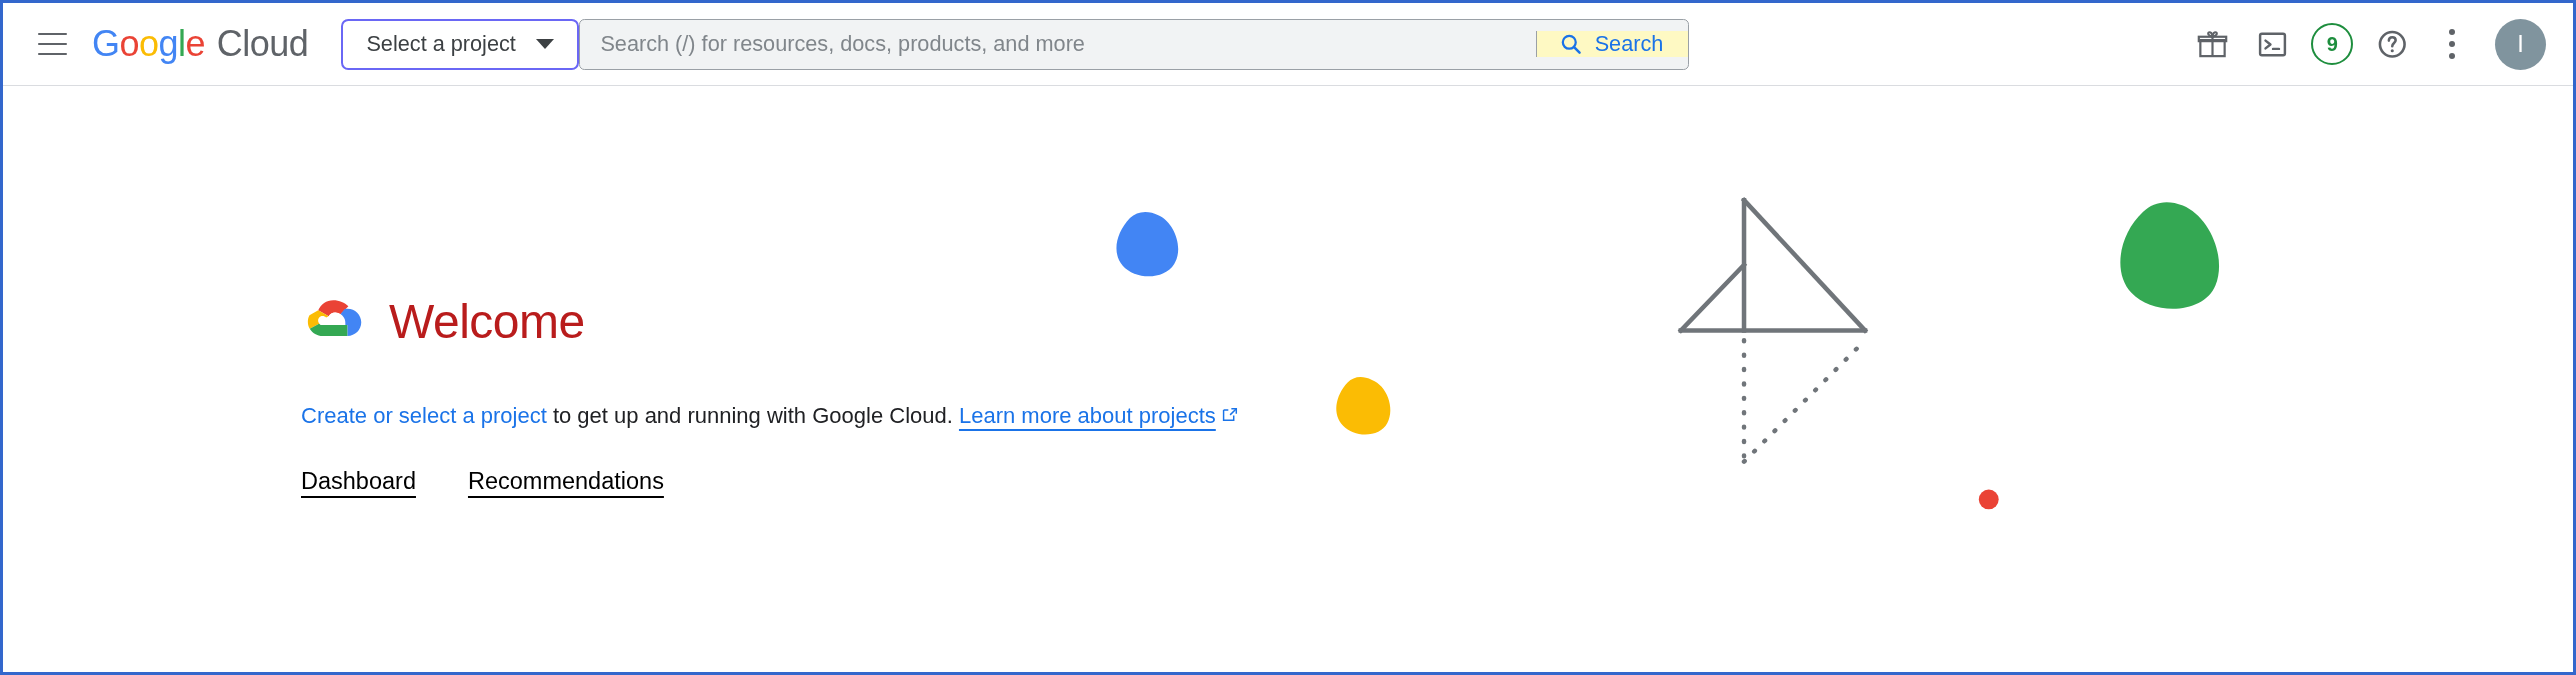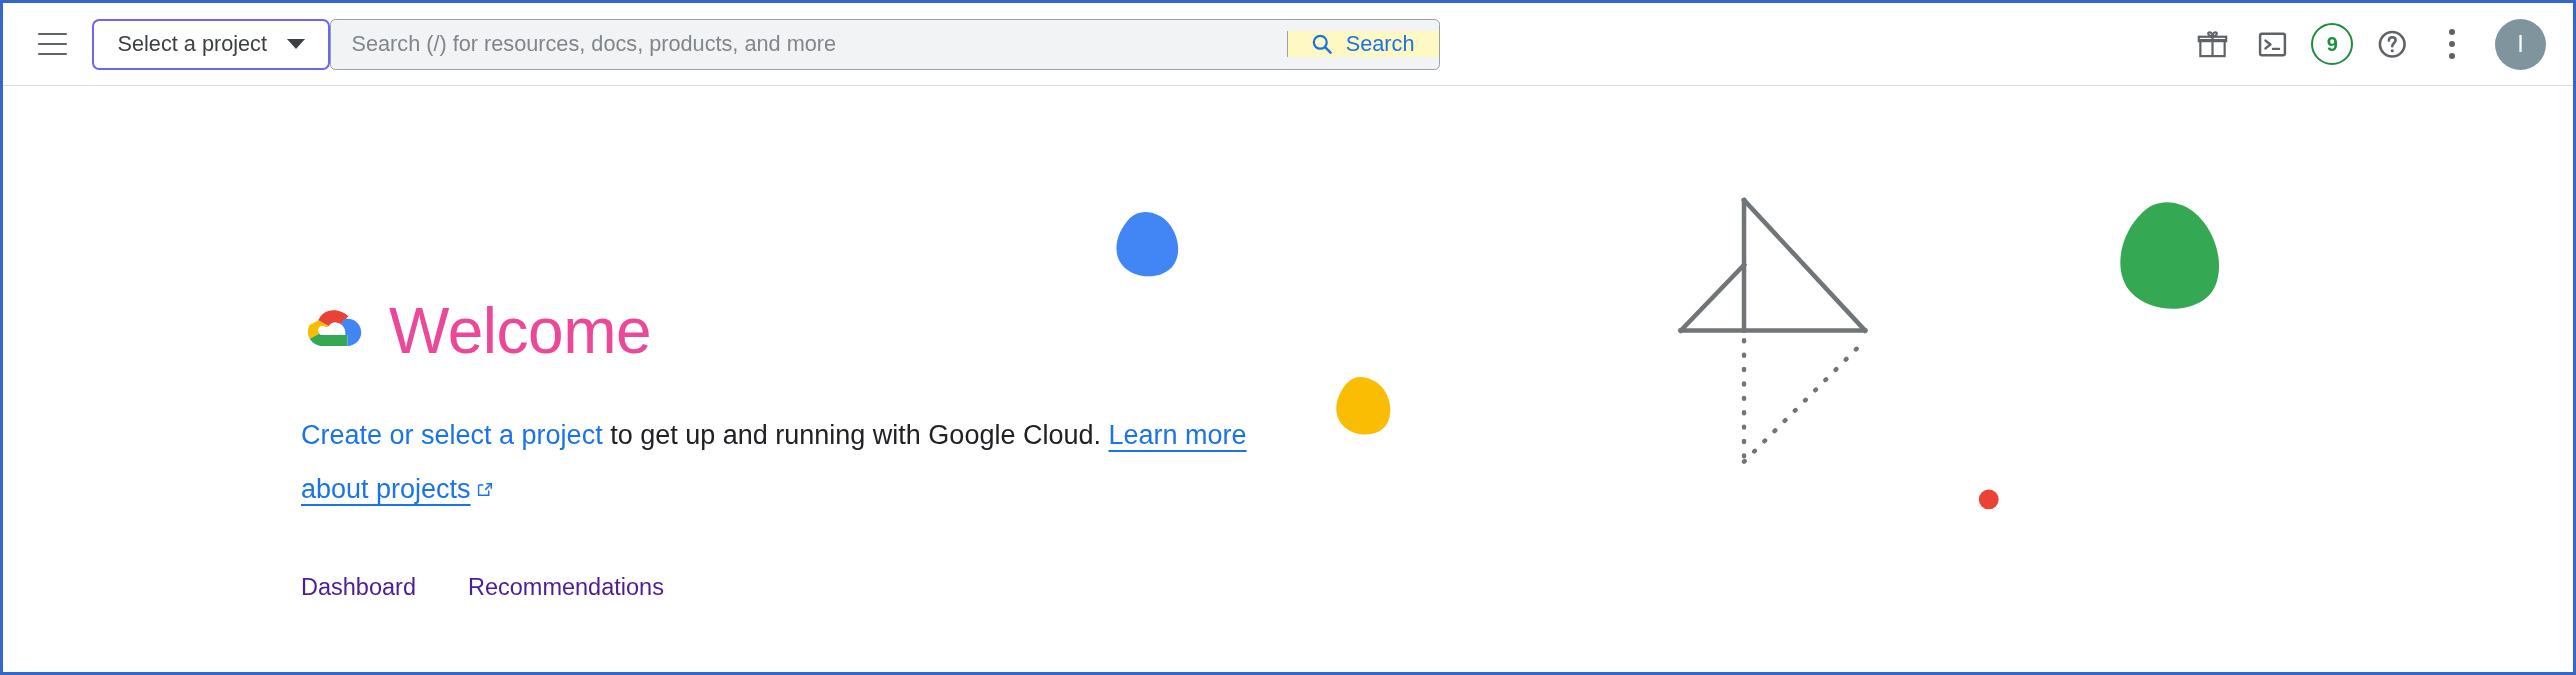"Google" div.brand { html: none -> <div> <span> <i>G</i><i>o</i><i>o</i><i>g</i><i>l</i><i>e</i> </span> <span>Cloud</span> </div> }
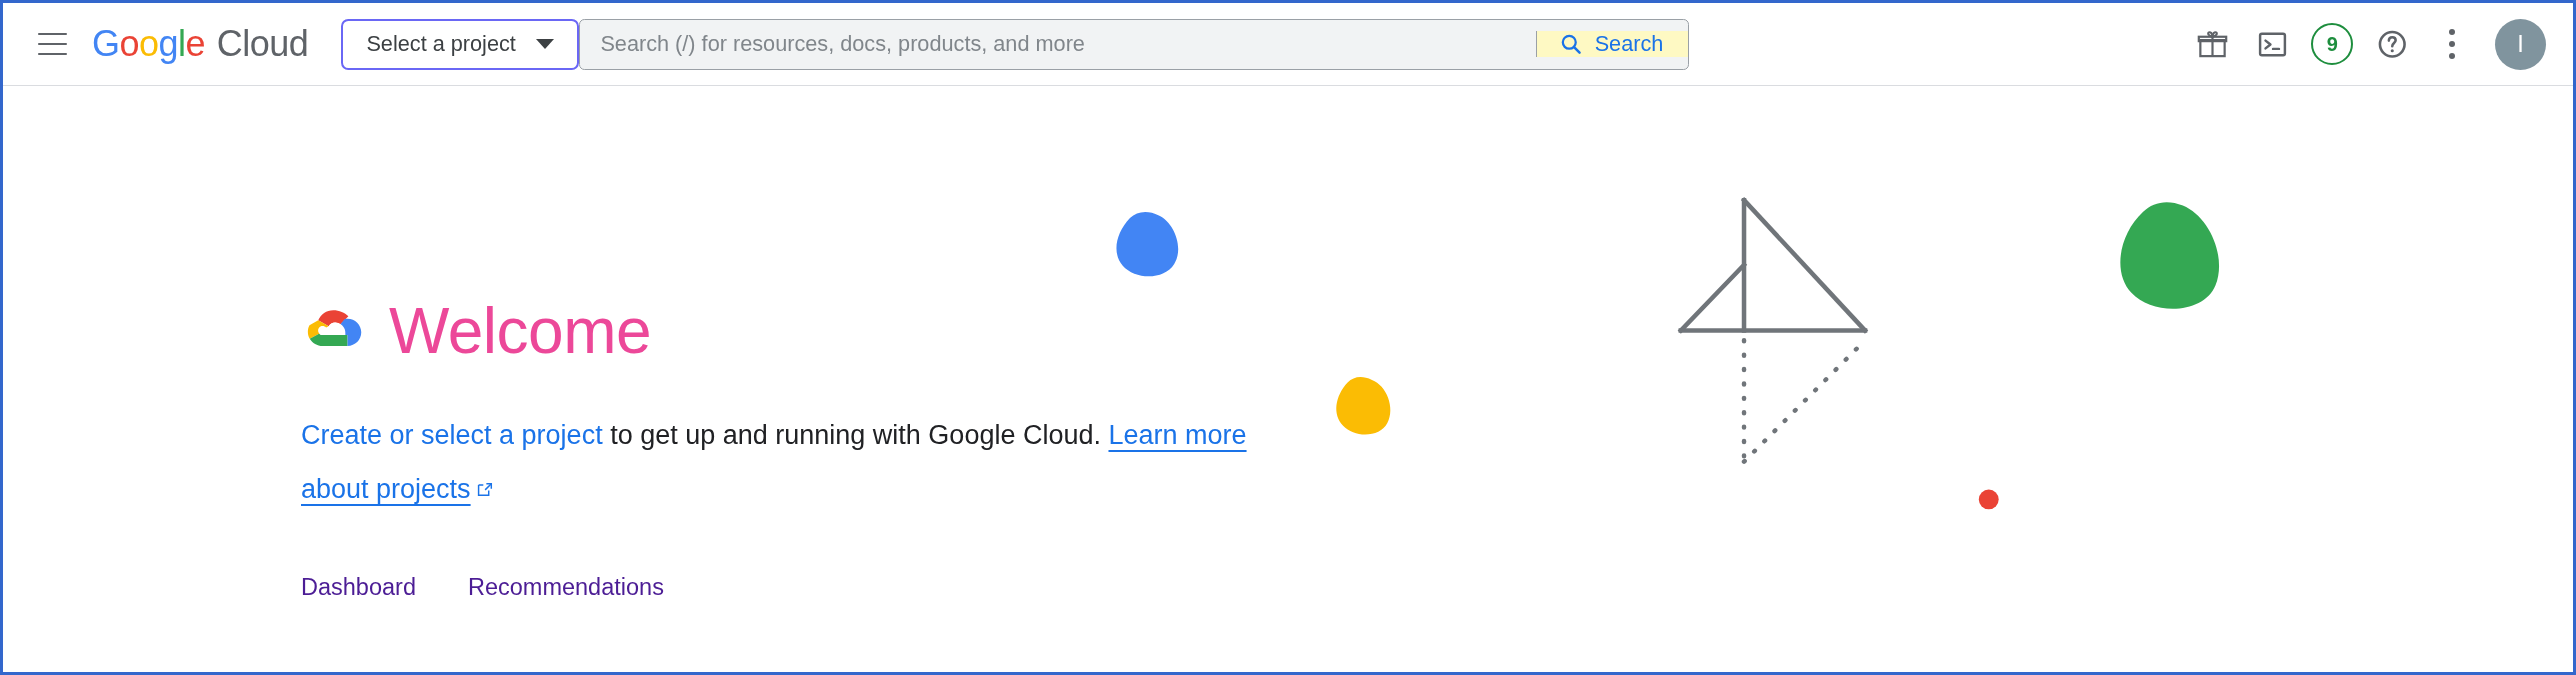"Welcome" .welcome-title { color: #ec4899 -> #b91c1c; font-size: 64px -> 48px }
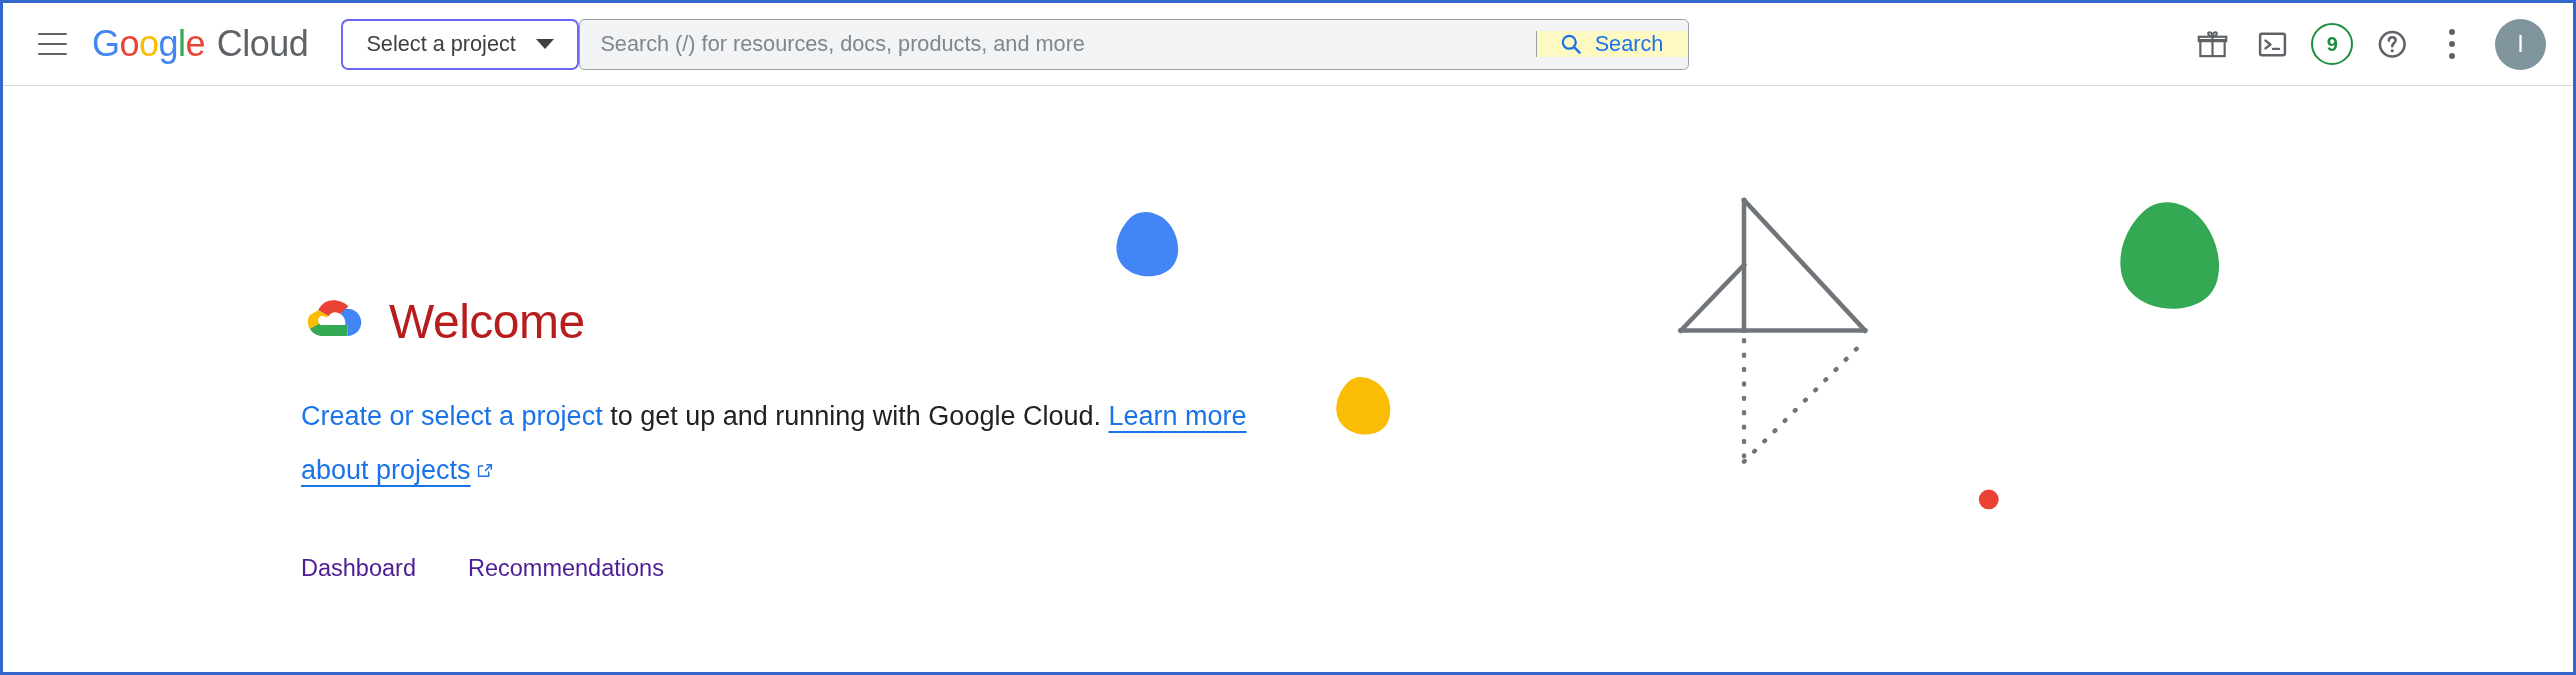"Create or select a project" .intro-line { font-size: 27px -> 22px }
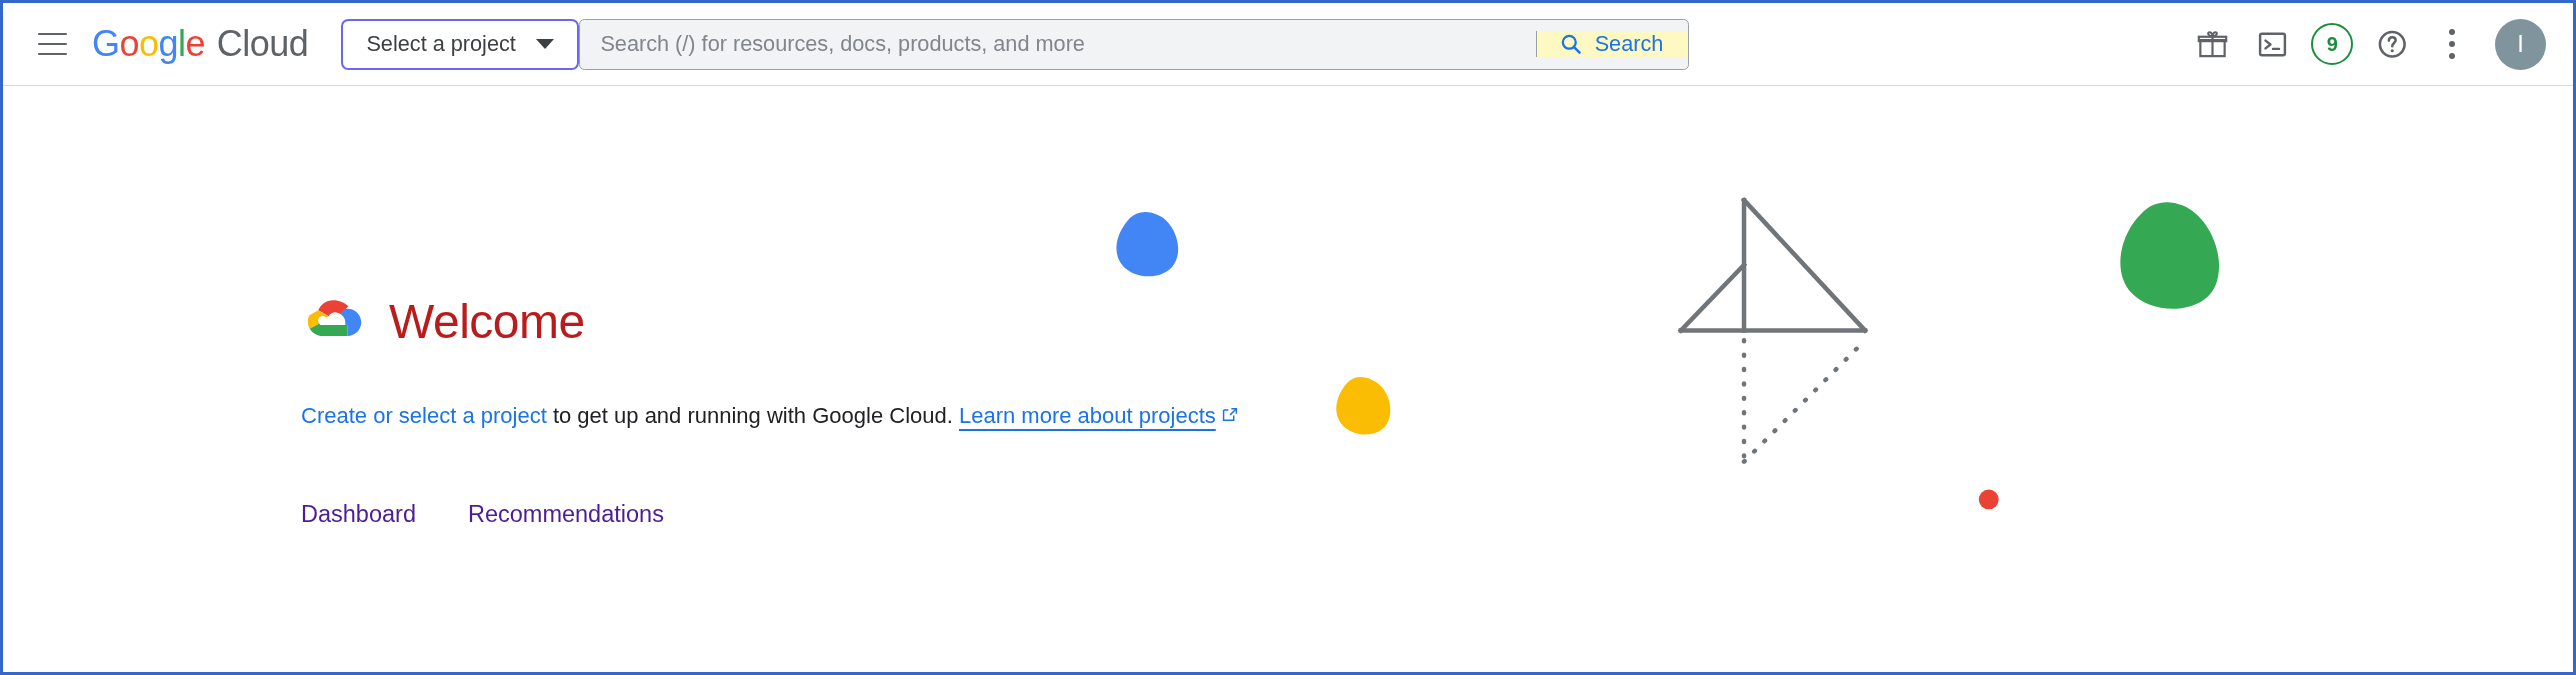"Dashboard" .quick-links a { color: #4c1d95 -> #000000; margin-top: 33px -> none; text-decoration: none -> underline }
